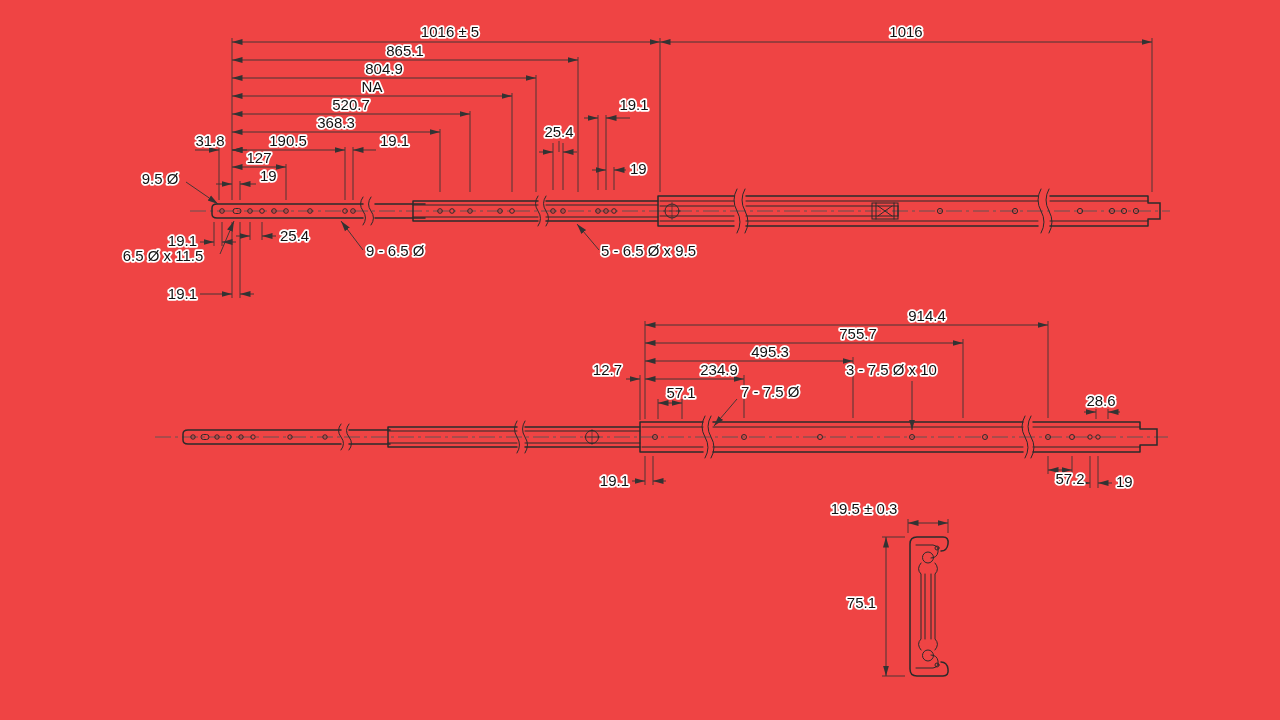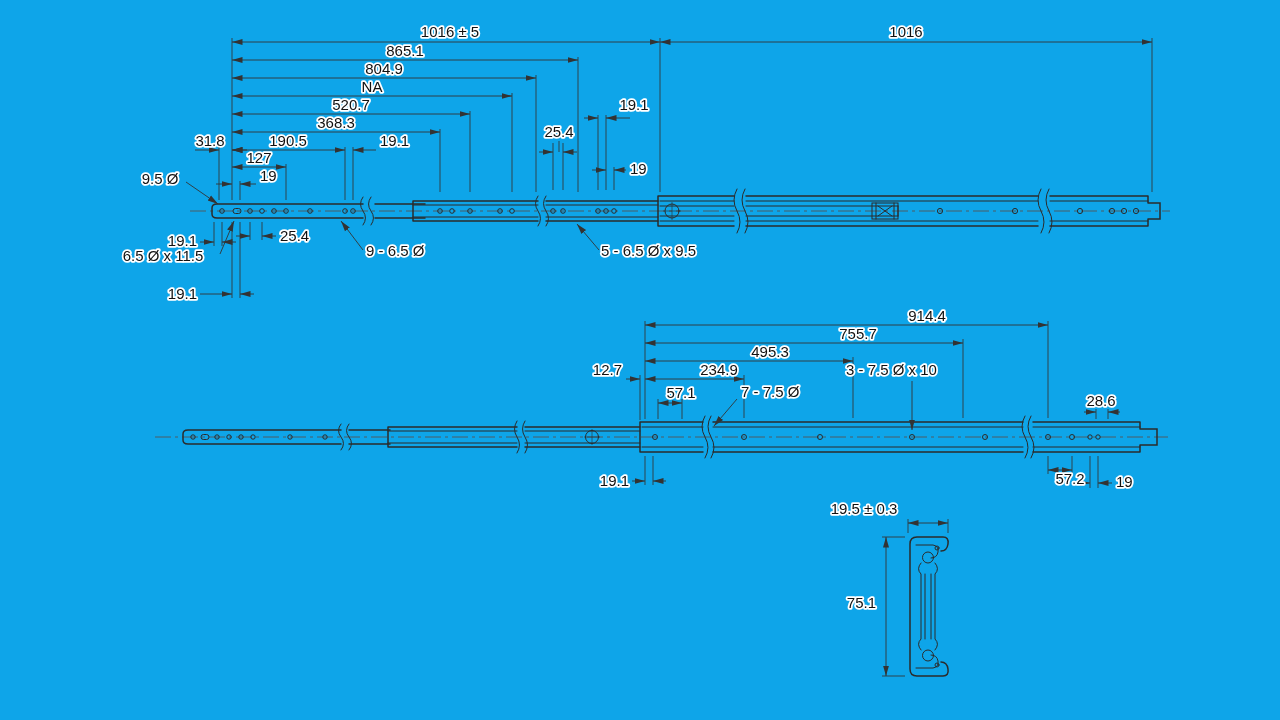"1016 ± 5" .sheet { background: #0ea5e9 -> #ef4444 }
